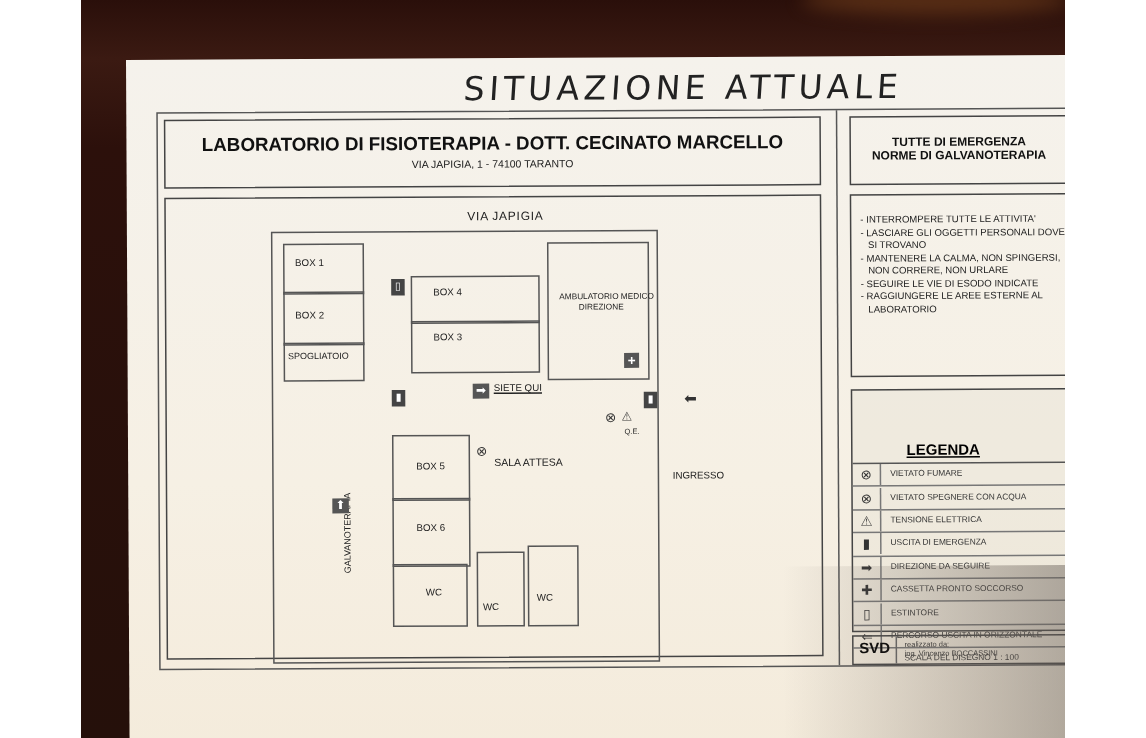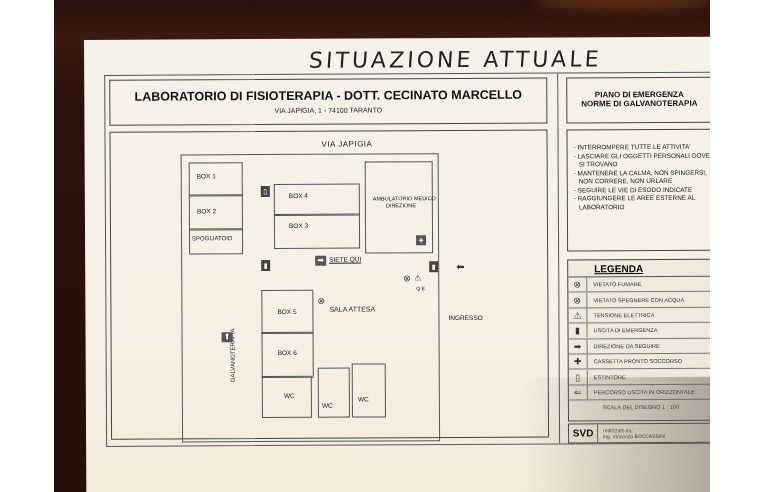"PIANO DI EMERGENZA" div.p1 { text: PIANO -> TUTTE }
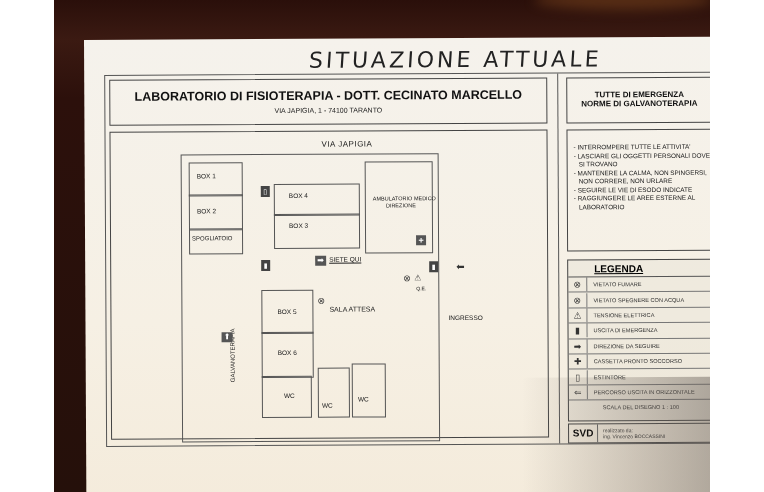"VIA JAPIGIA" .street { left: 211px -> 201px }
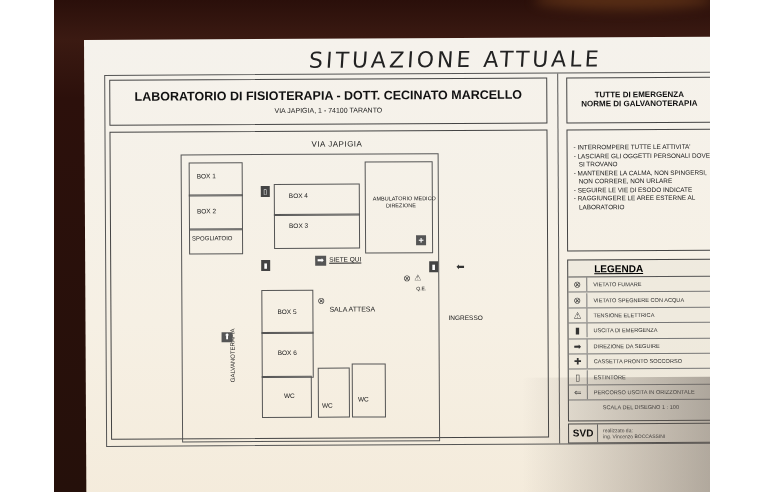"LEGENDA" .legend-title { margin-top: none -> 32px; padding: 3px 0 2px 26px -> 3px 0 2px 36px }
